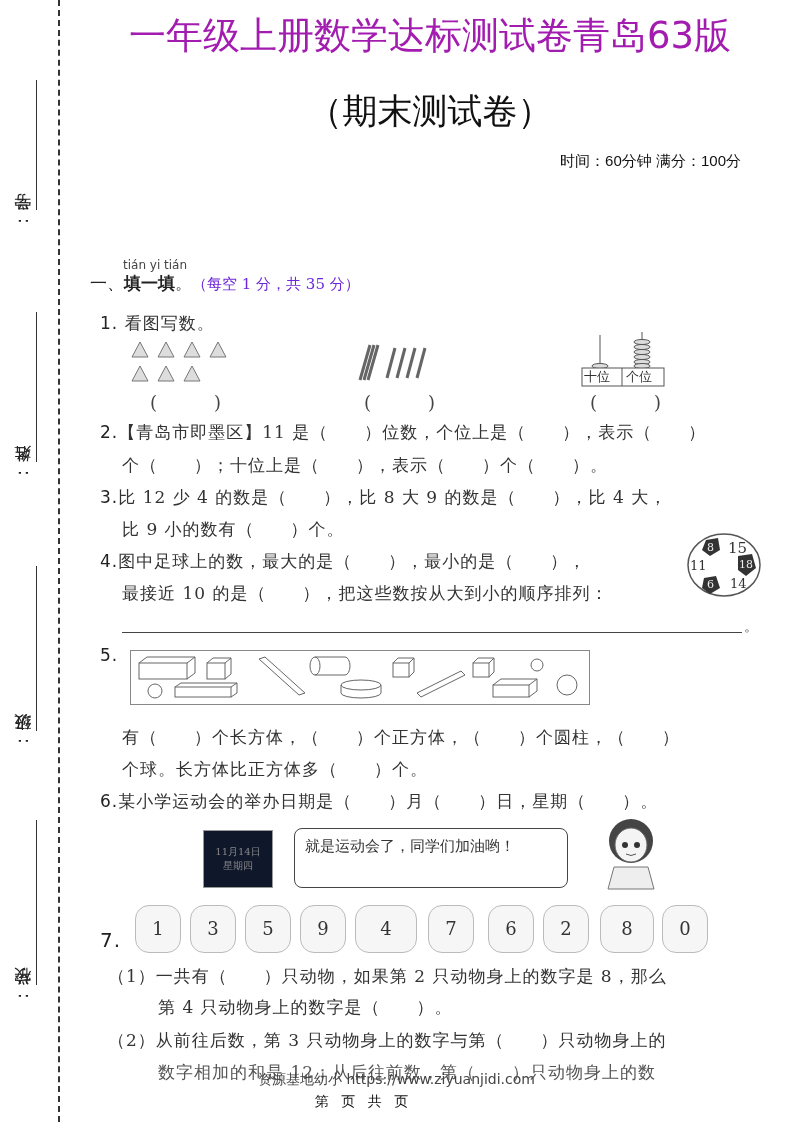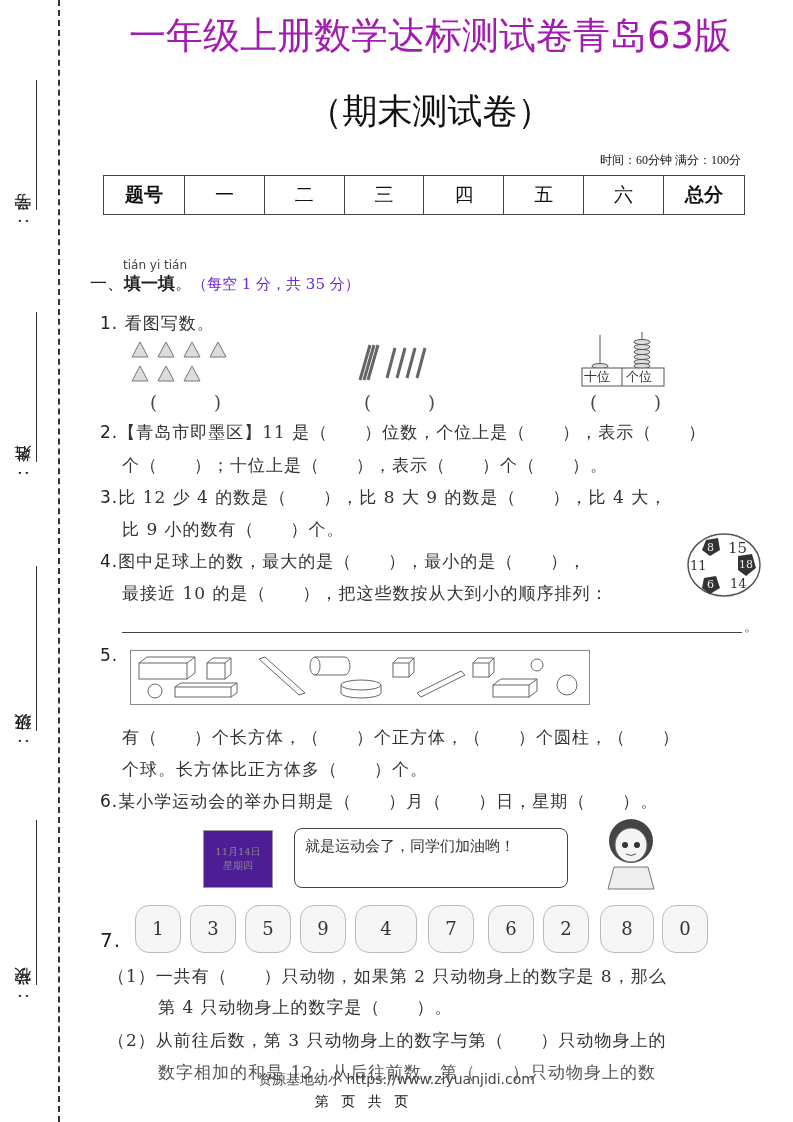"时间：60分钟 满分：100分" .meta { font-family: Liberation Serif, serif -> Liberation Sans, sans-serif; font-size: 12px -> 15px }
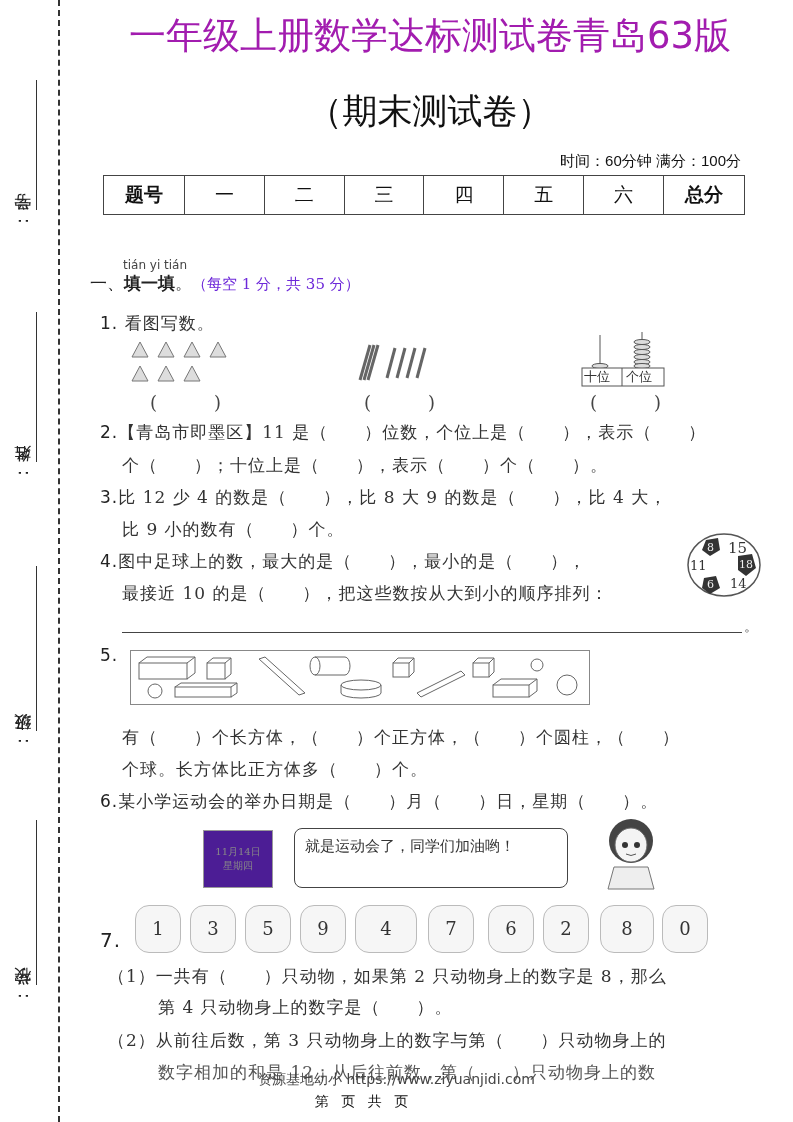"题号" tr { html: <tr> <td>题号</td> <td>一</td> <td>二</td> <td>三</td> <td>四</td> <td>五</td> <td>六</td> <td>总分</td> </tr> -> none }
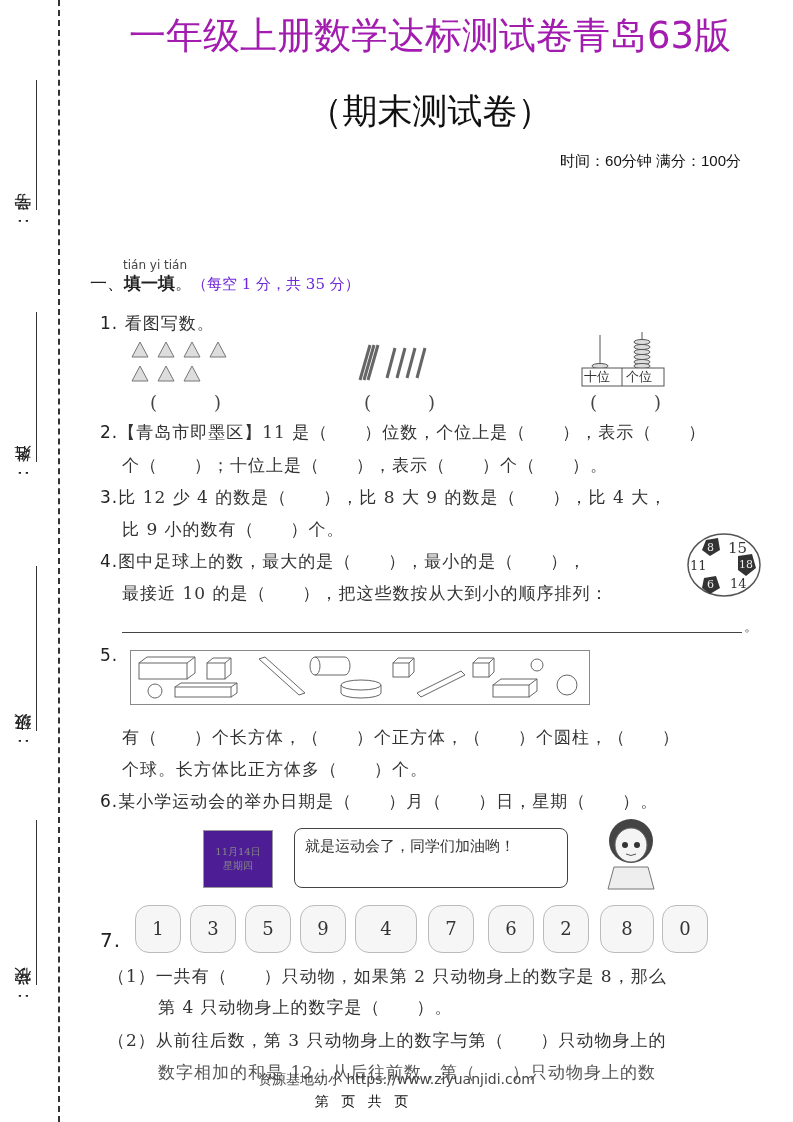"11月14日" .calendar { background: #4c1d95 -> #0f172a }
